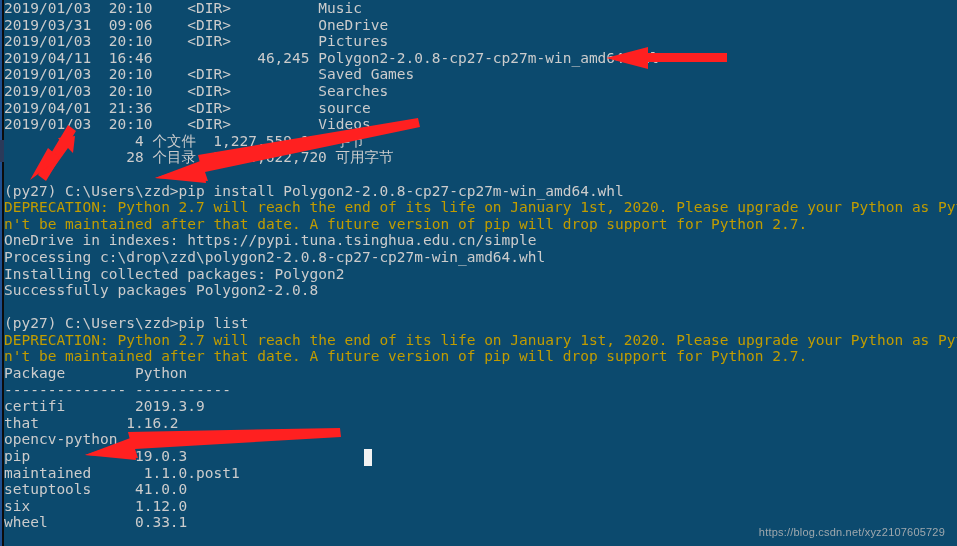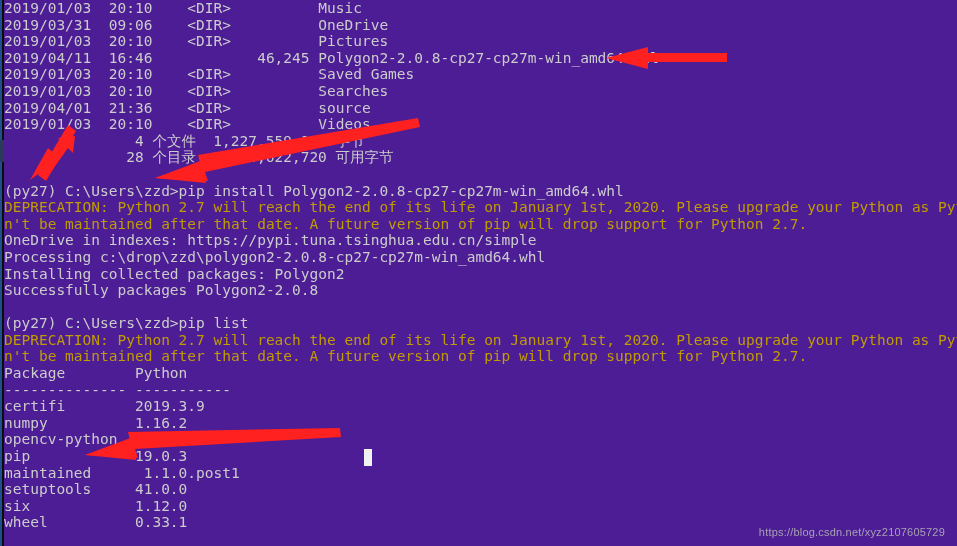"2019/01/03 20:10 <DIR> Music" #console { background: #4c1d95 -> #0c4a6e }
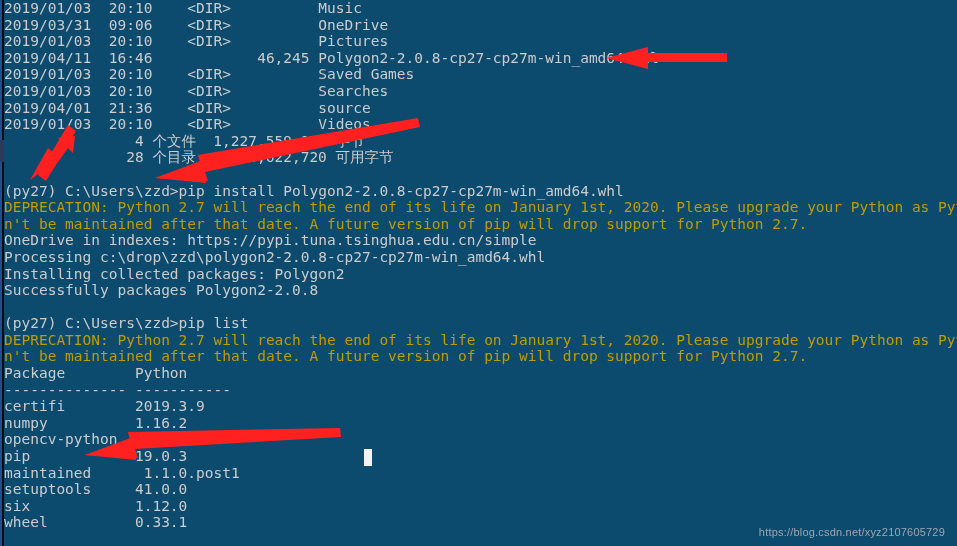"numpy 1.16.2" div.line { text: numpy -> that }
